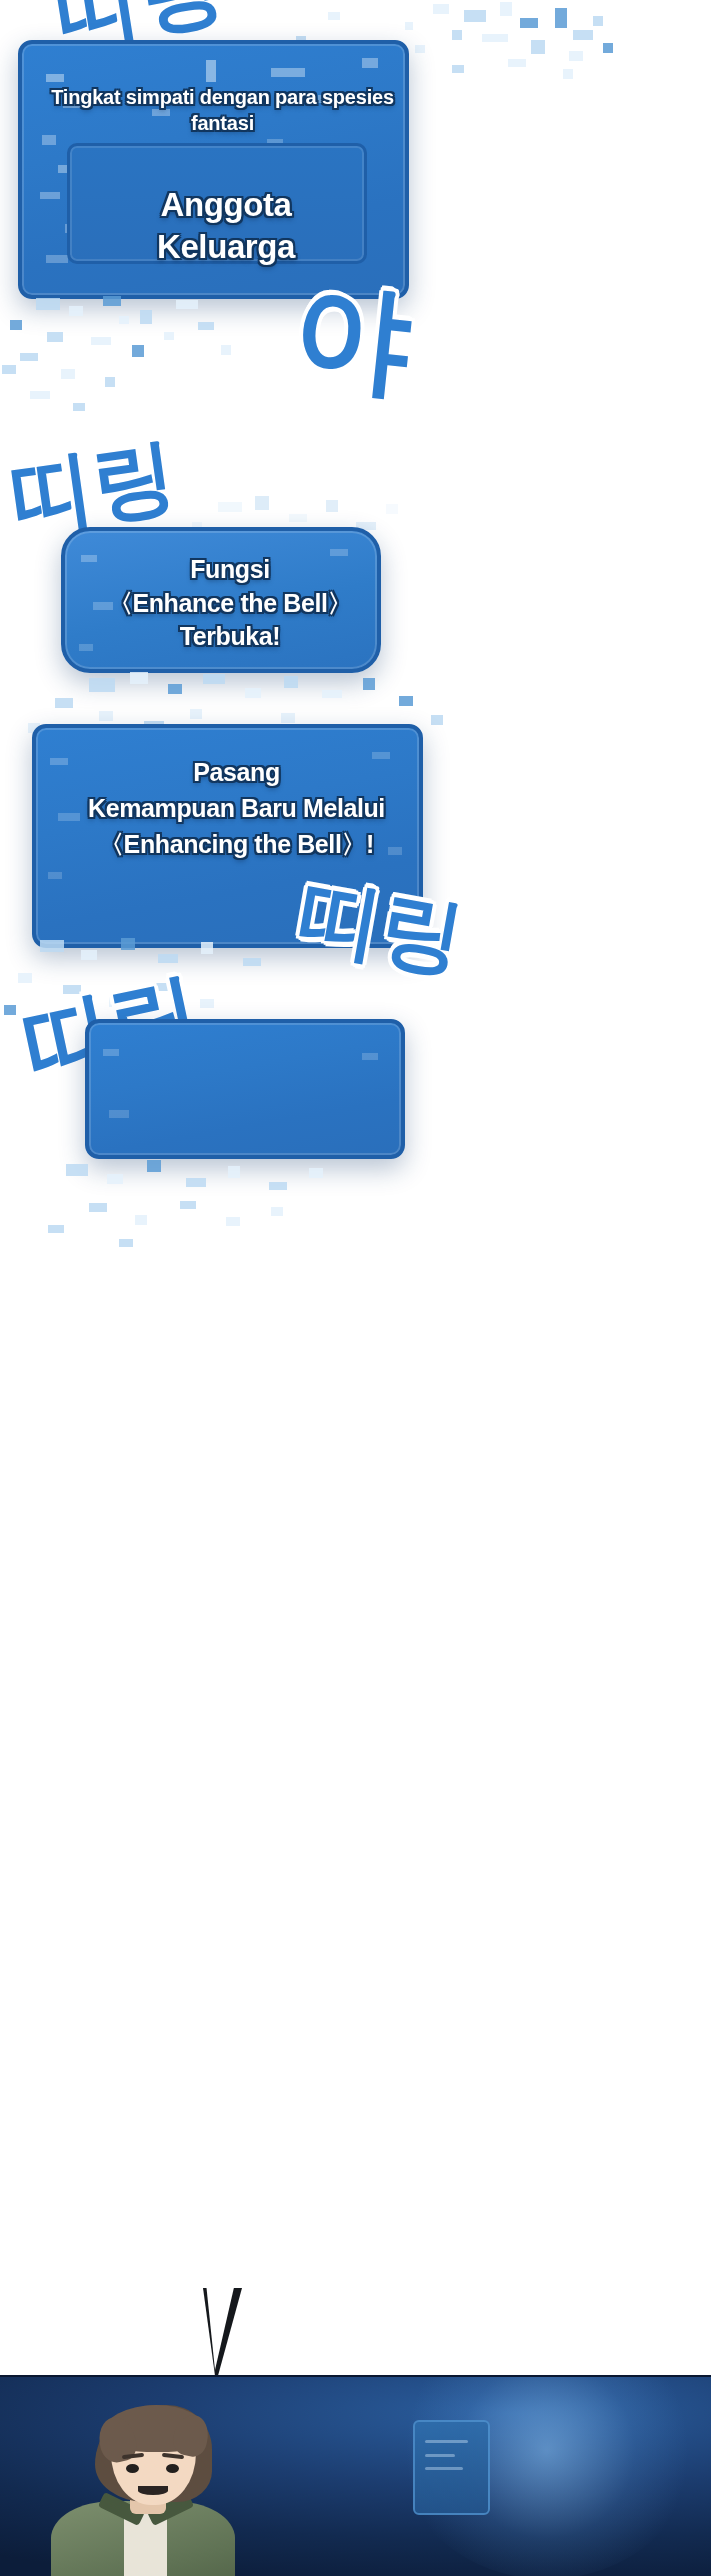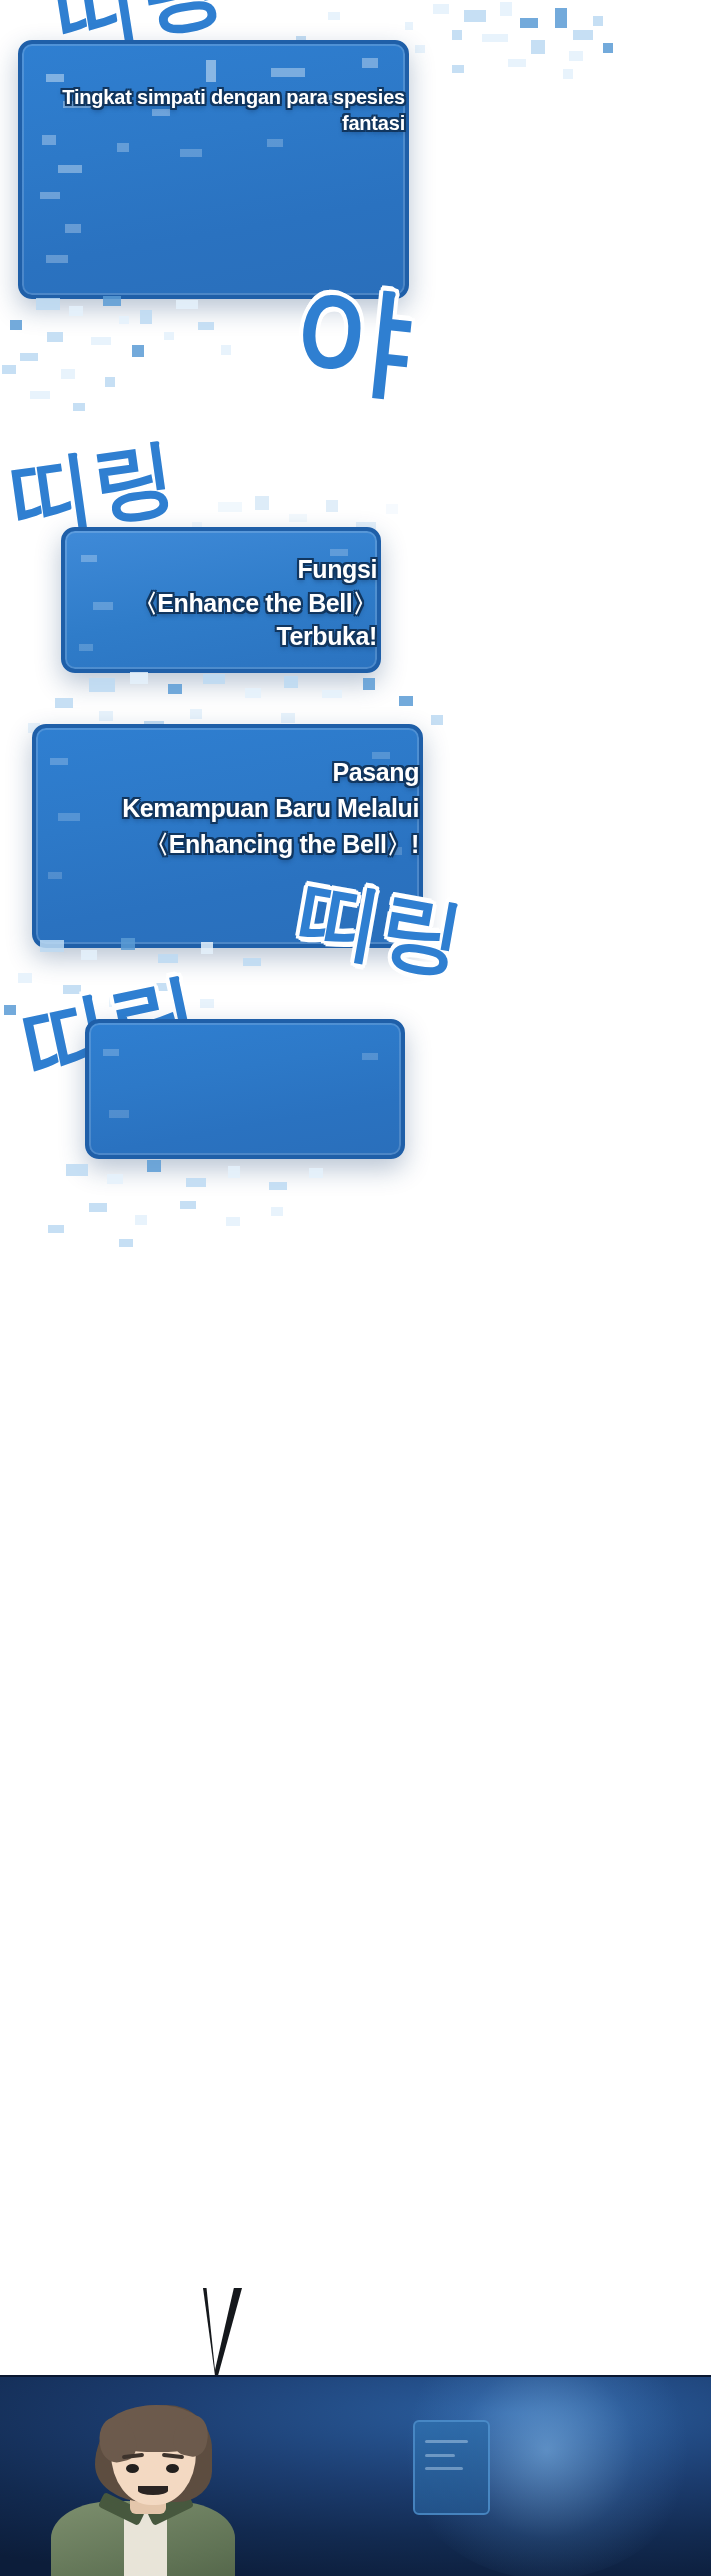"Tingkat simpati dengan para spesies" .systxt { text-align: right -> center }
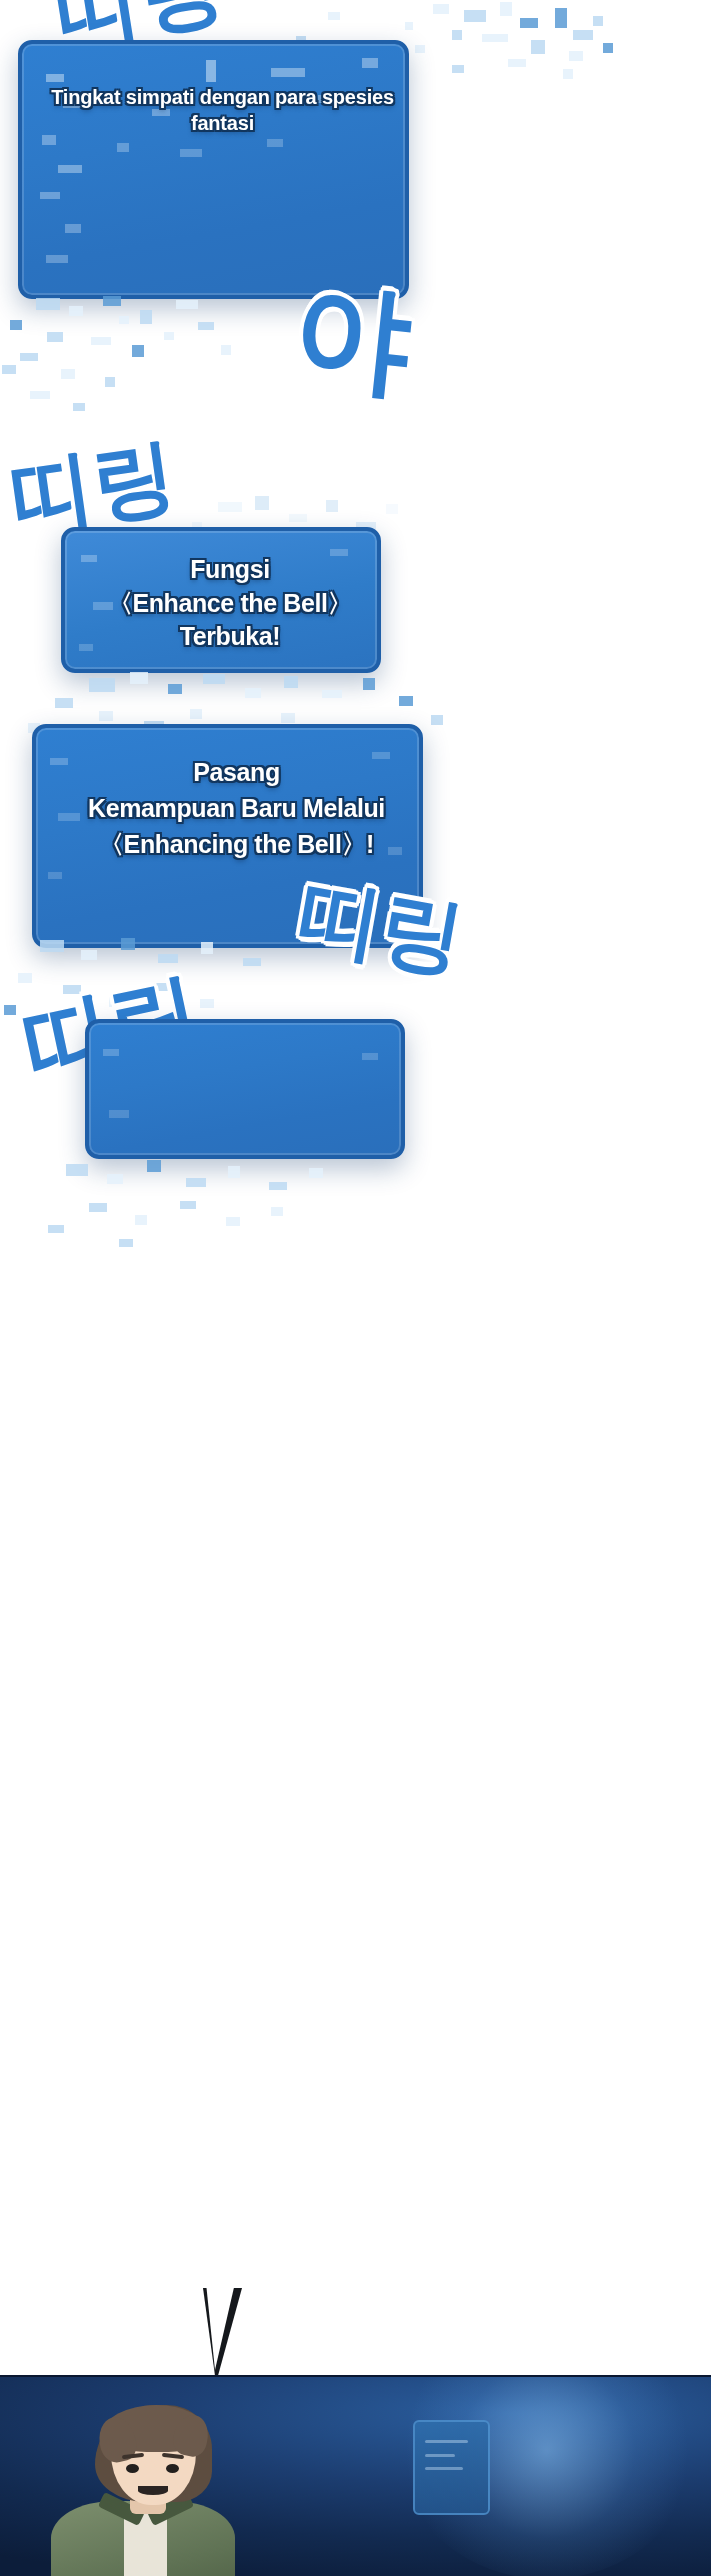"Anggota Keluarga" div.sys-inner { html: none -> <div> <div>Anggota Keluarga</div> </div> }
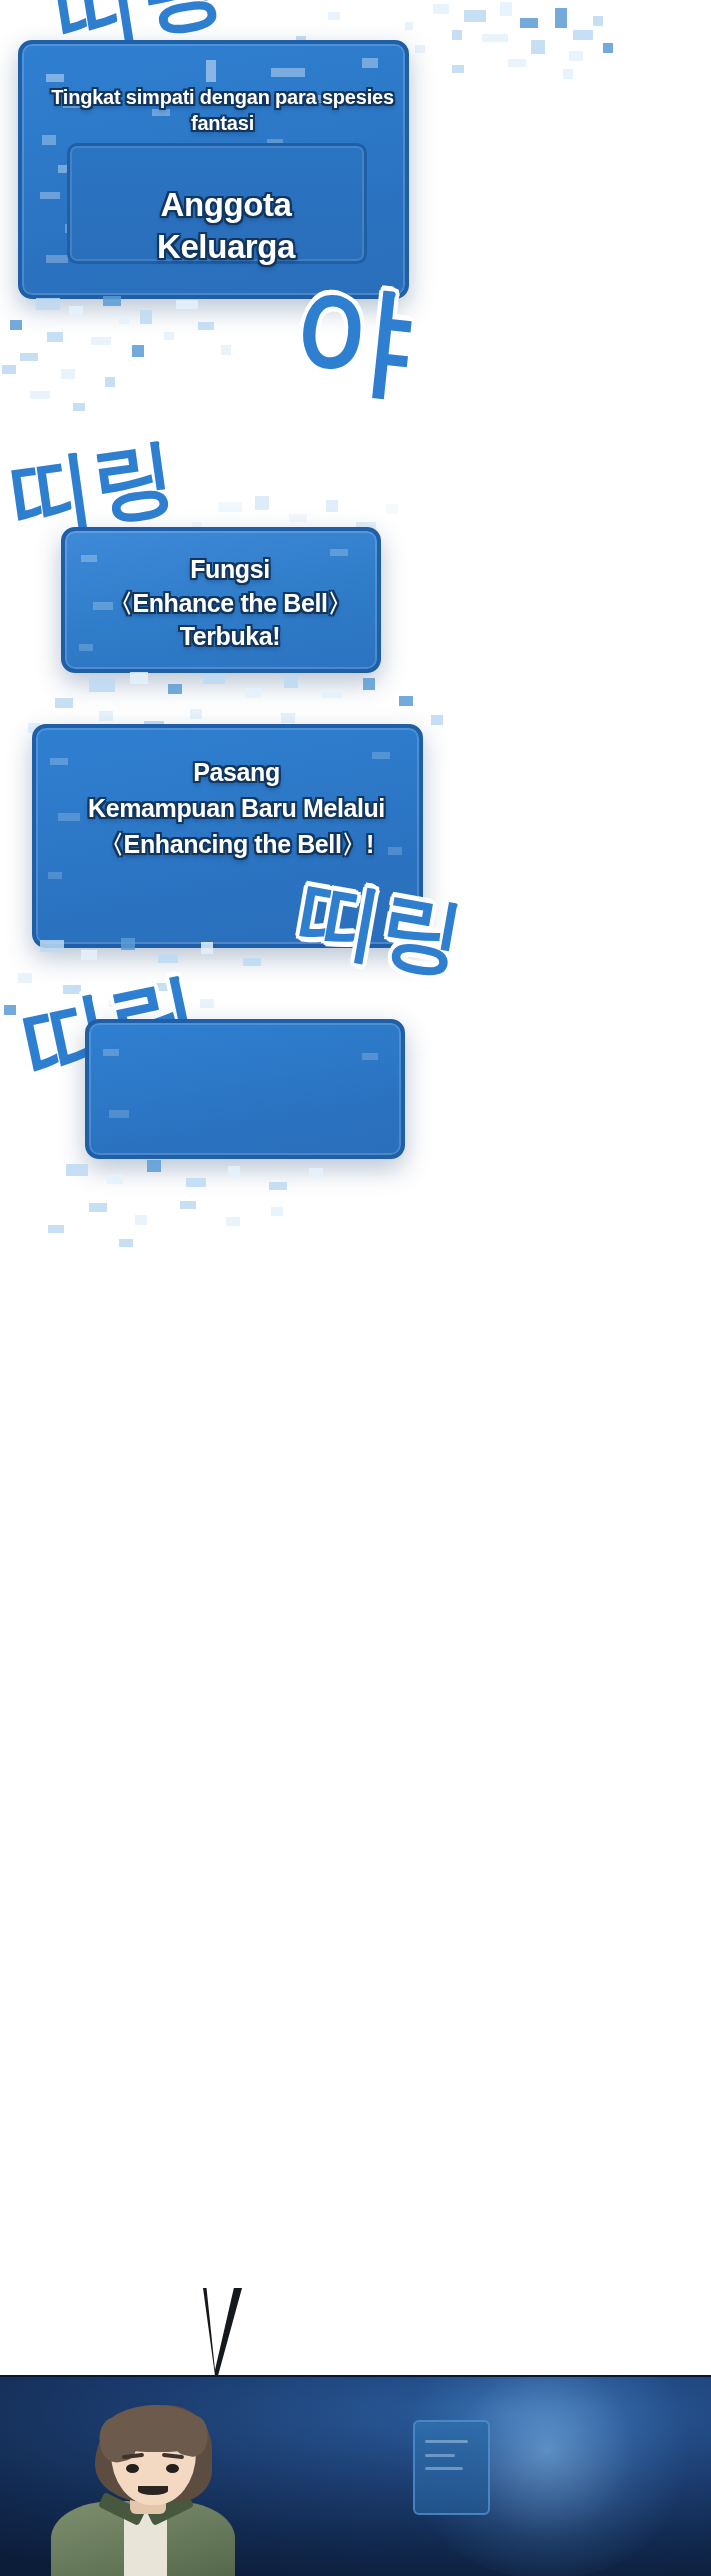"Fungsi" div.sys { border-radius: none -> 29px }
